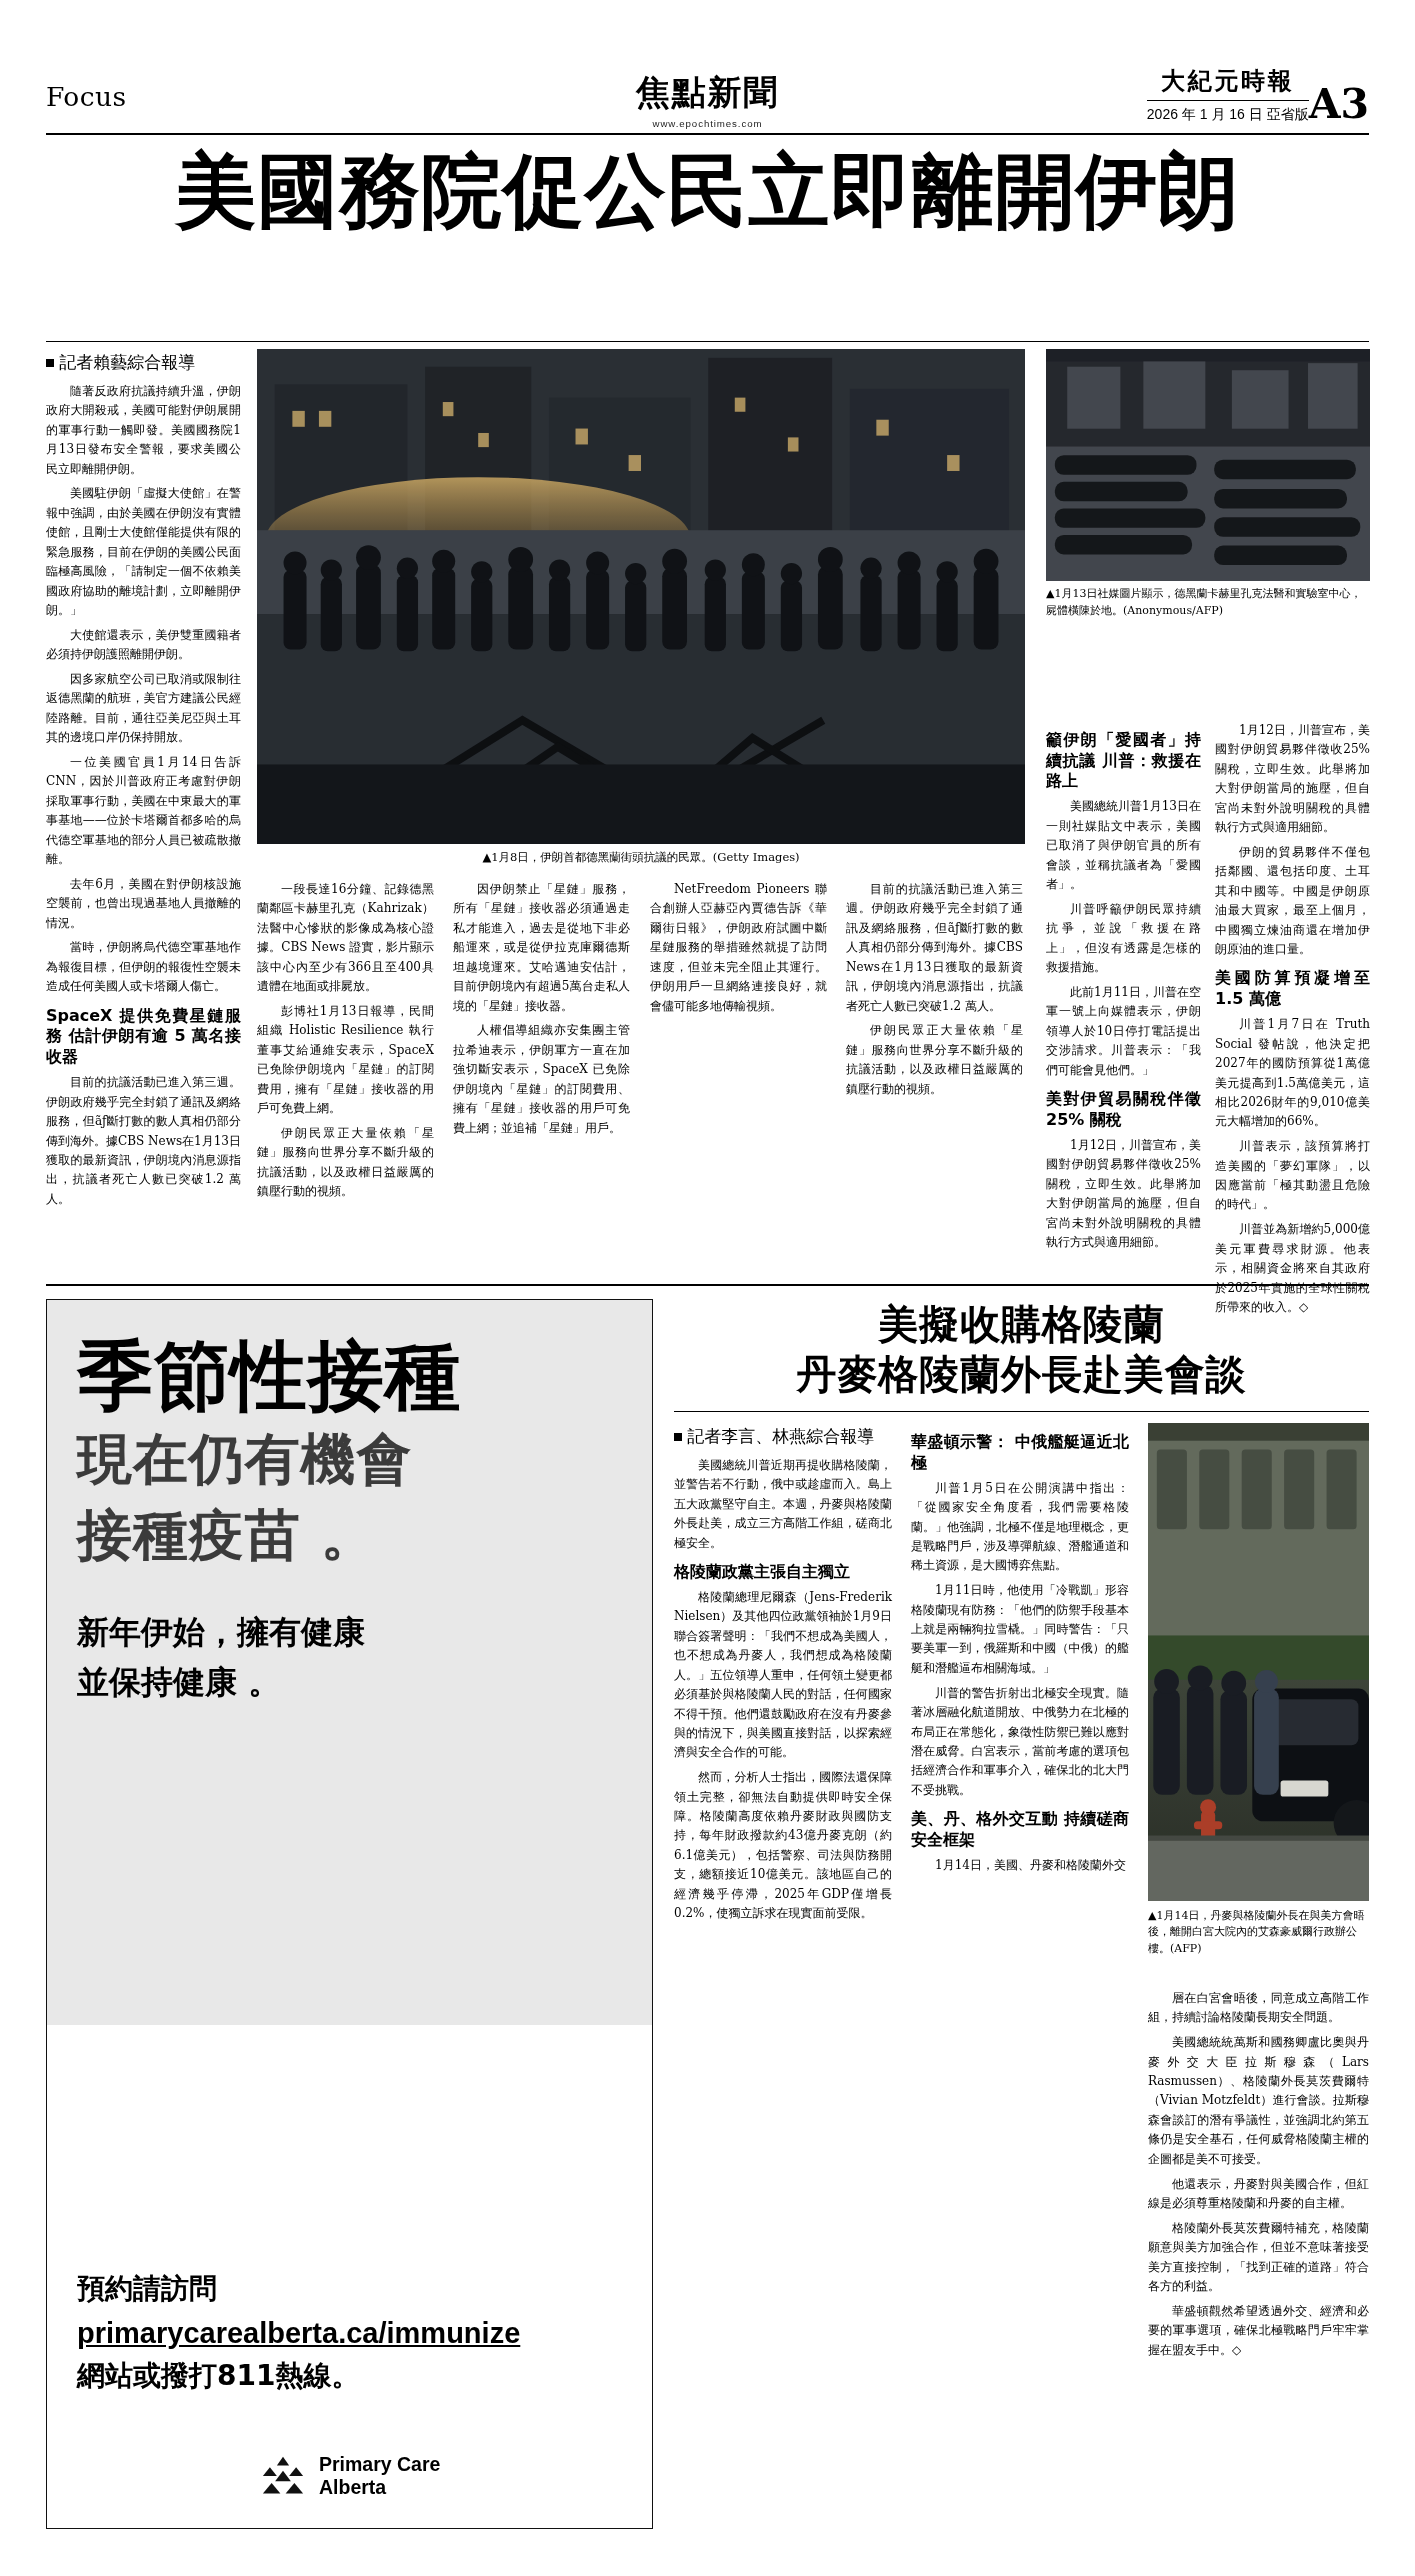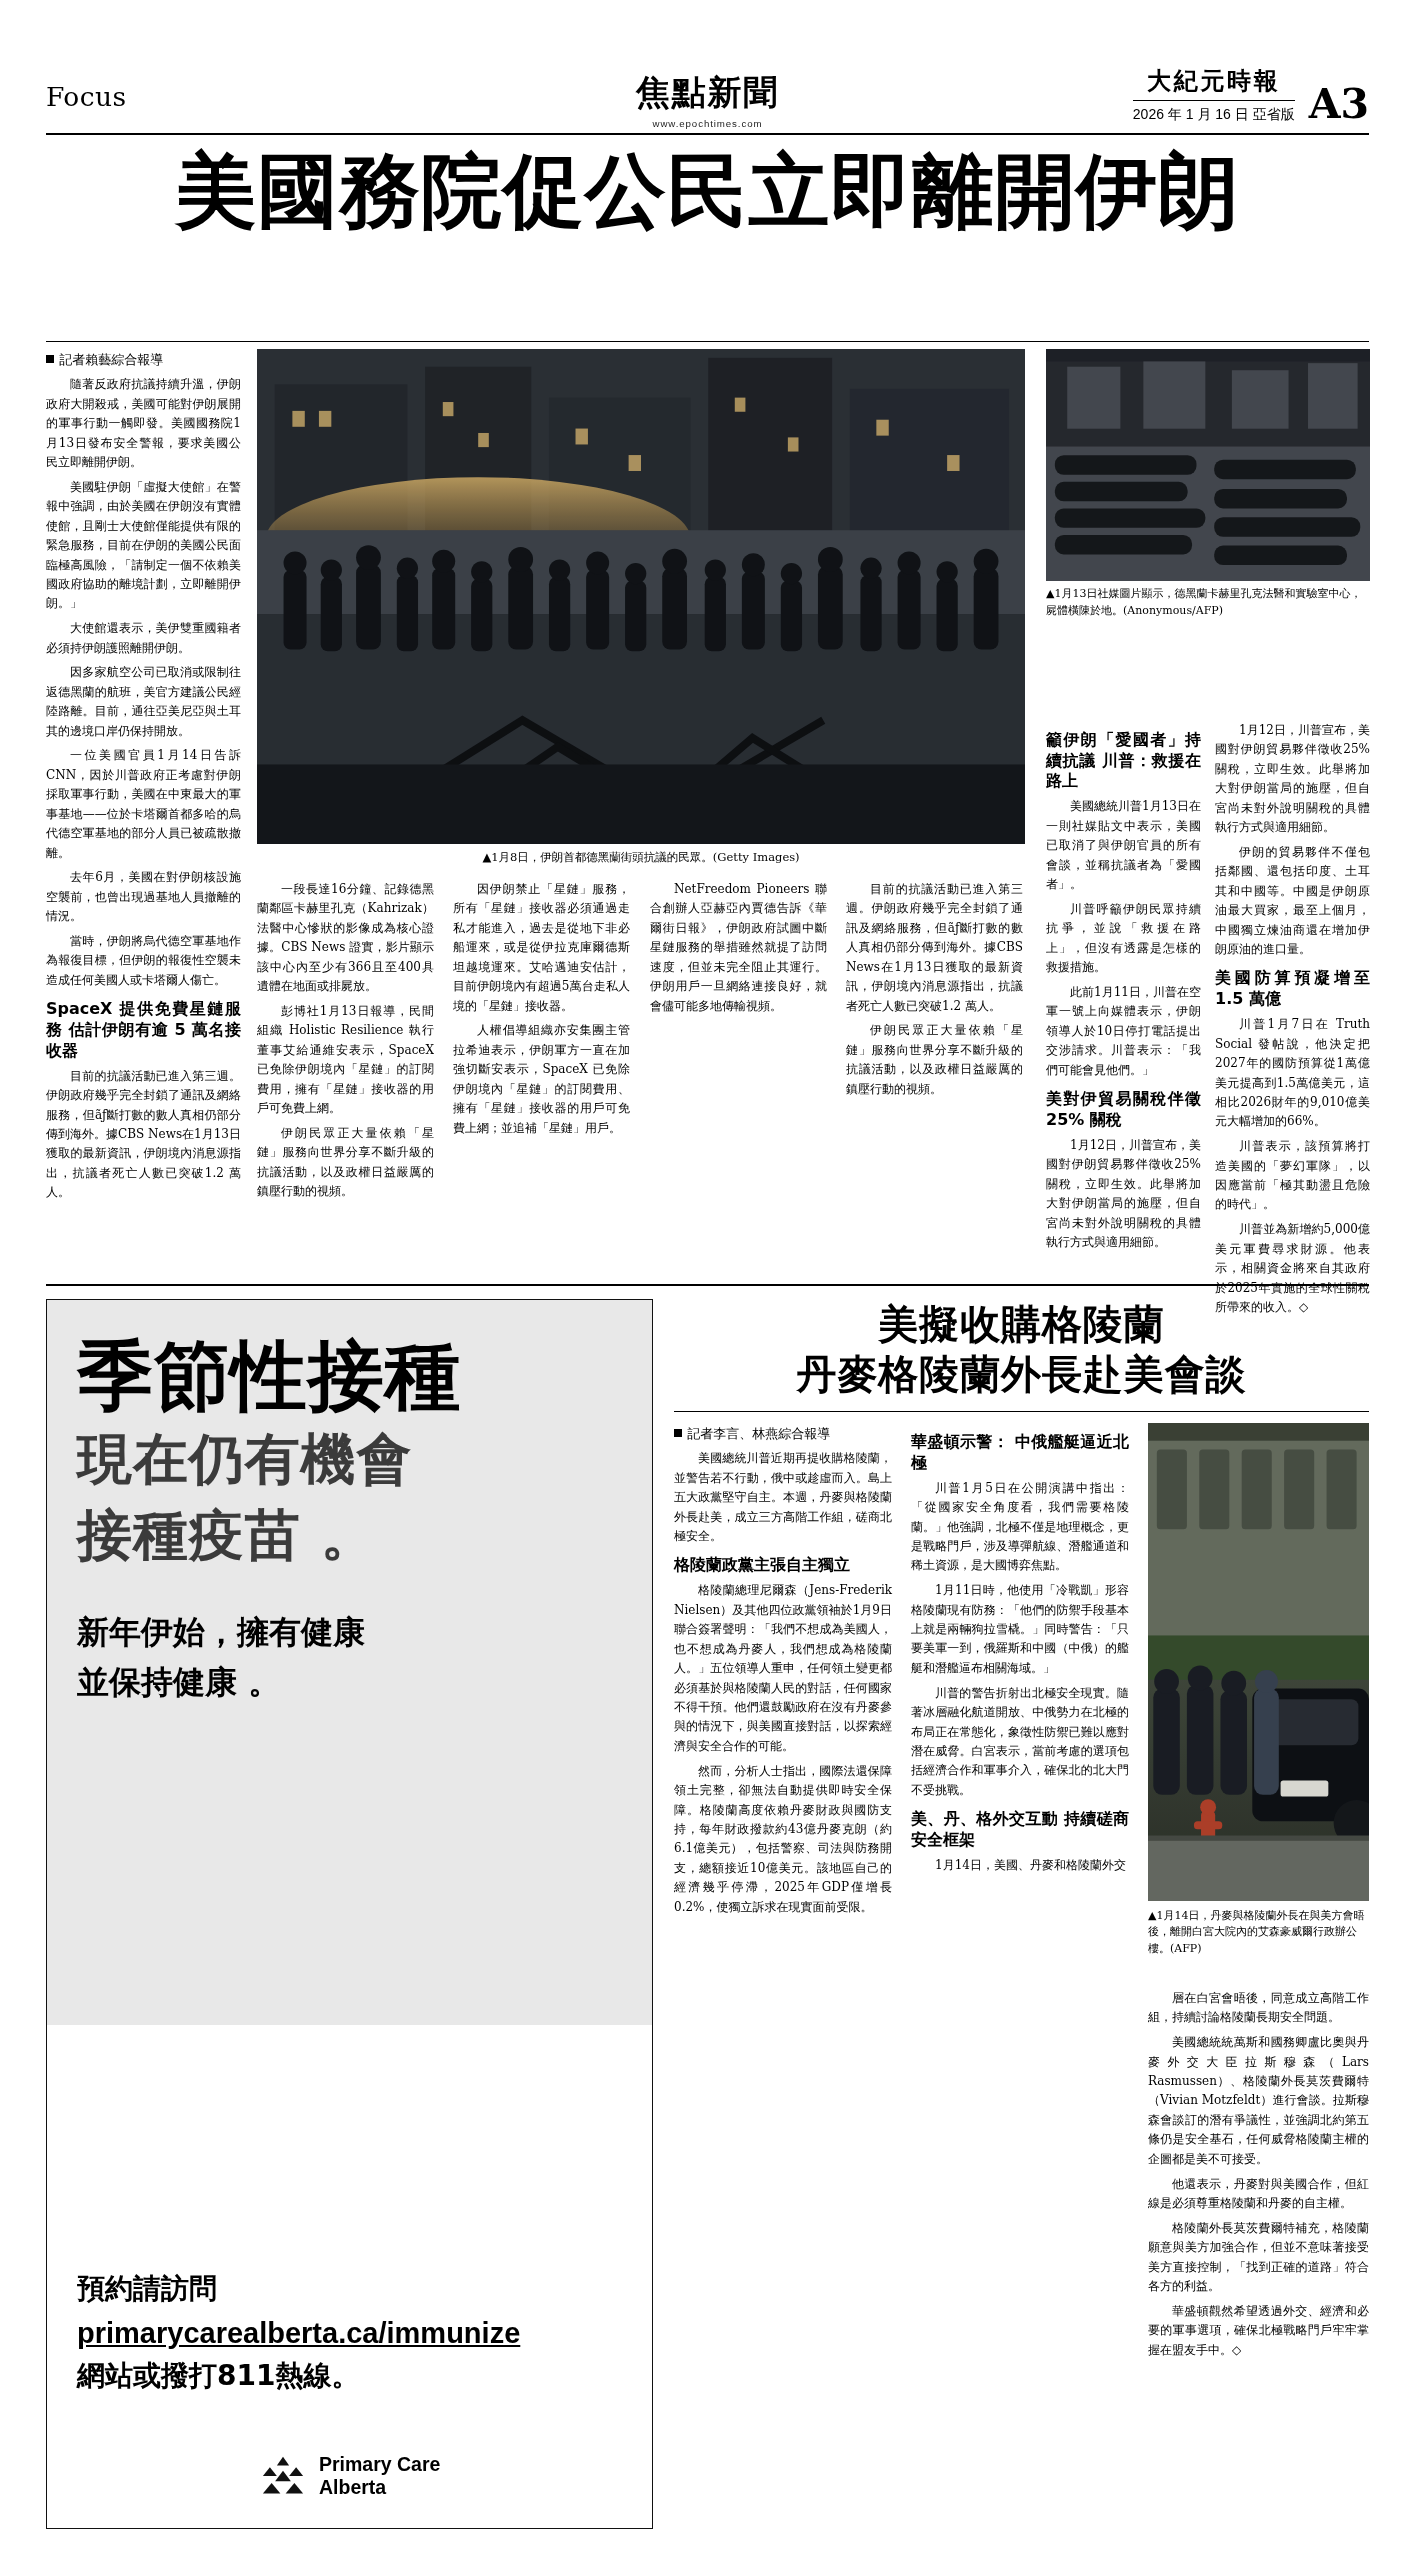"大紀元時報" .masthead .right { gap: 14px -> none }
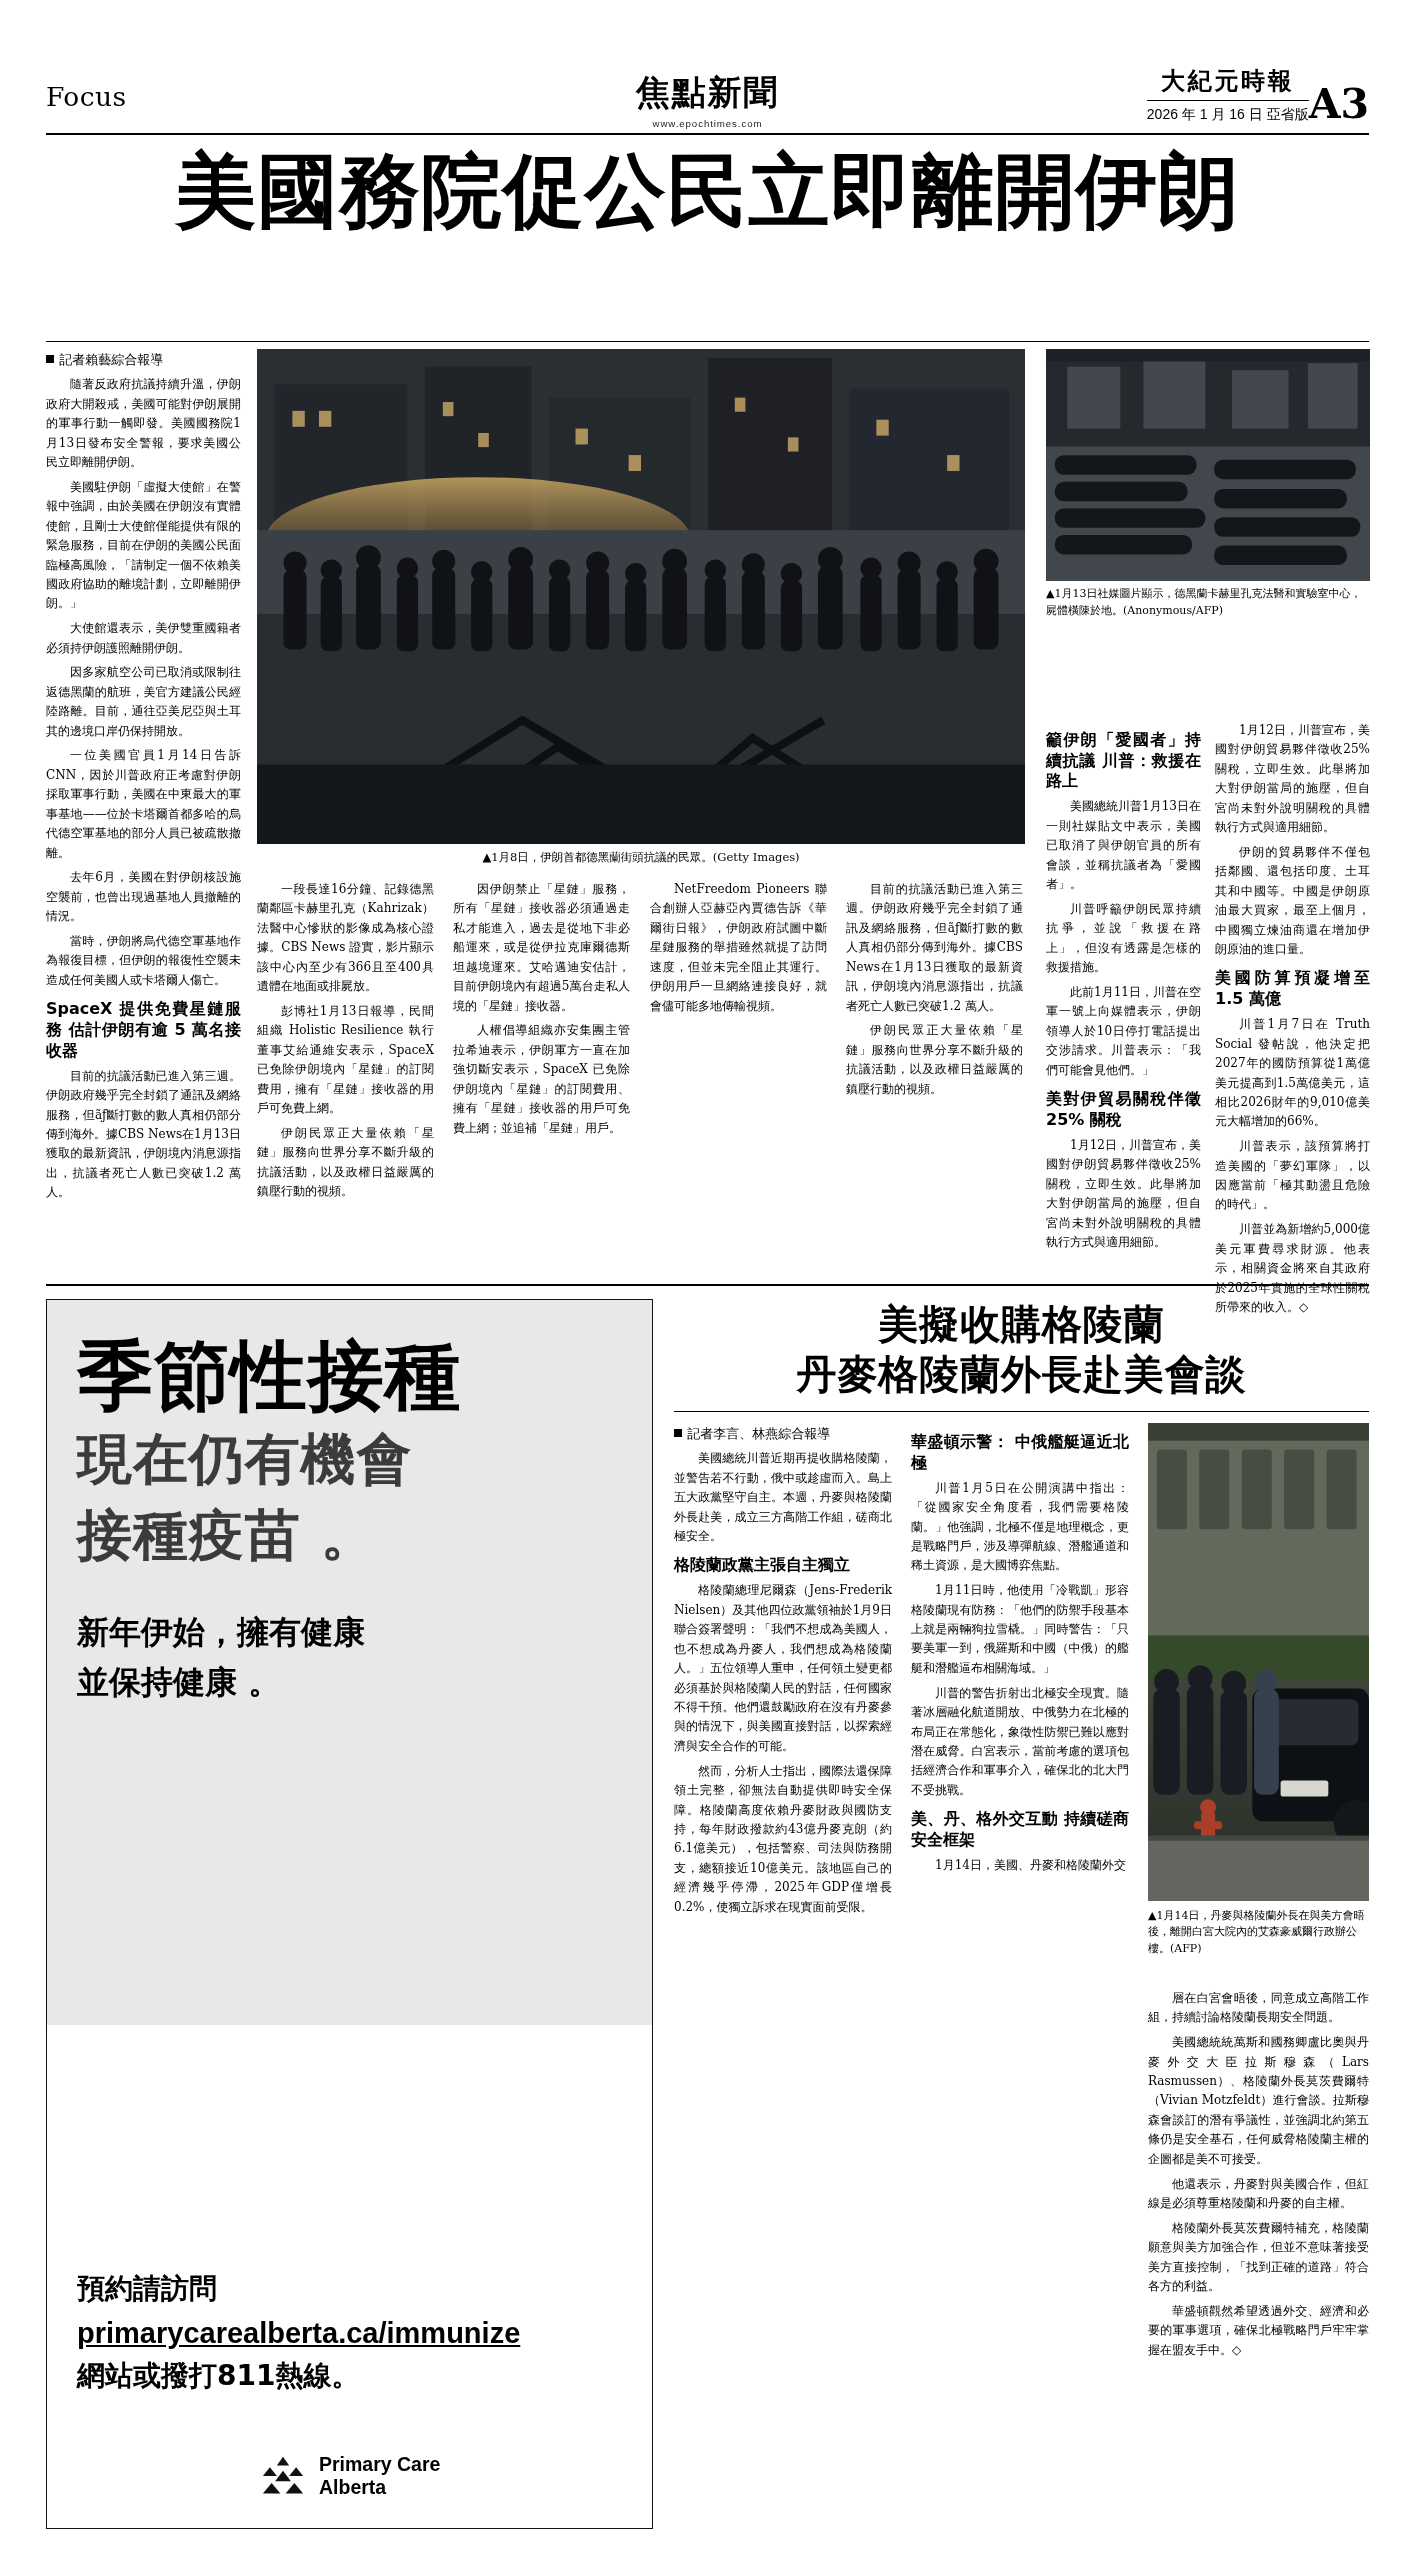"記者賴藝綜合報導" .byline { font-size: 13px -> 17px }
